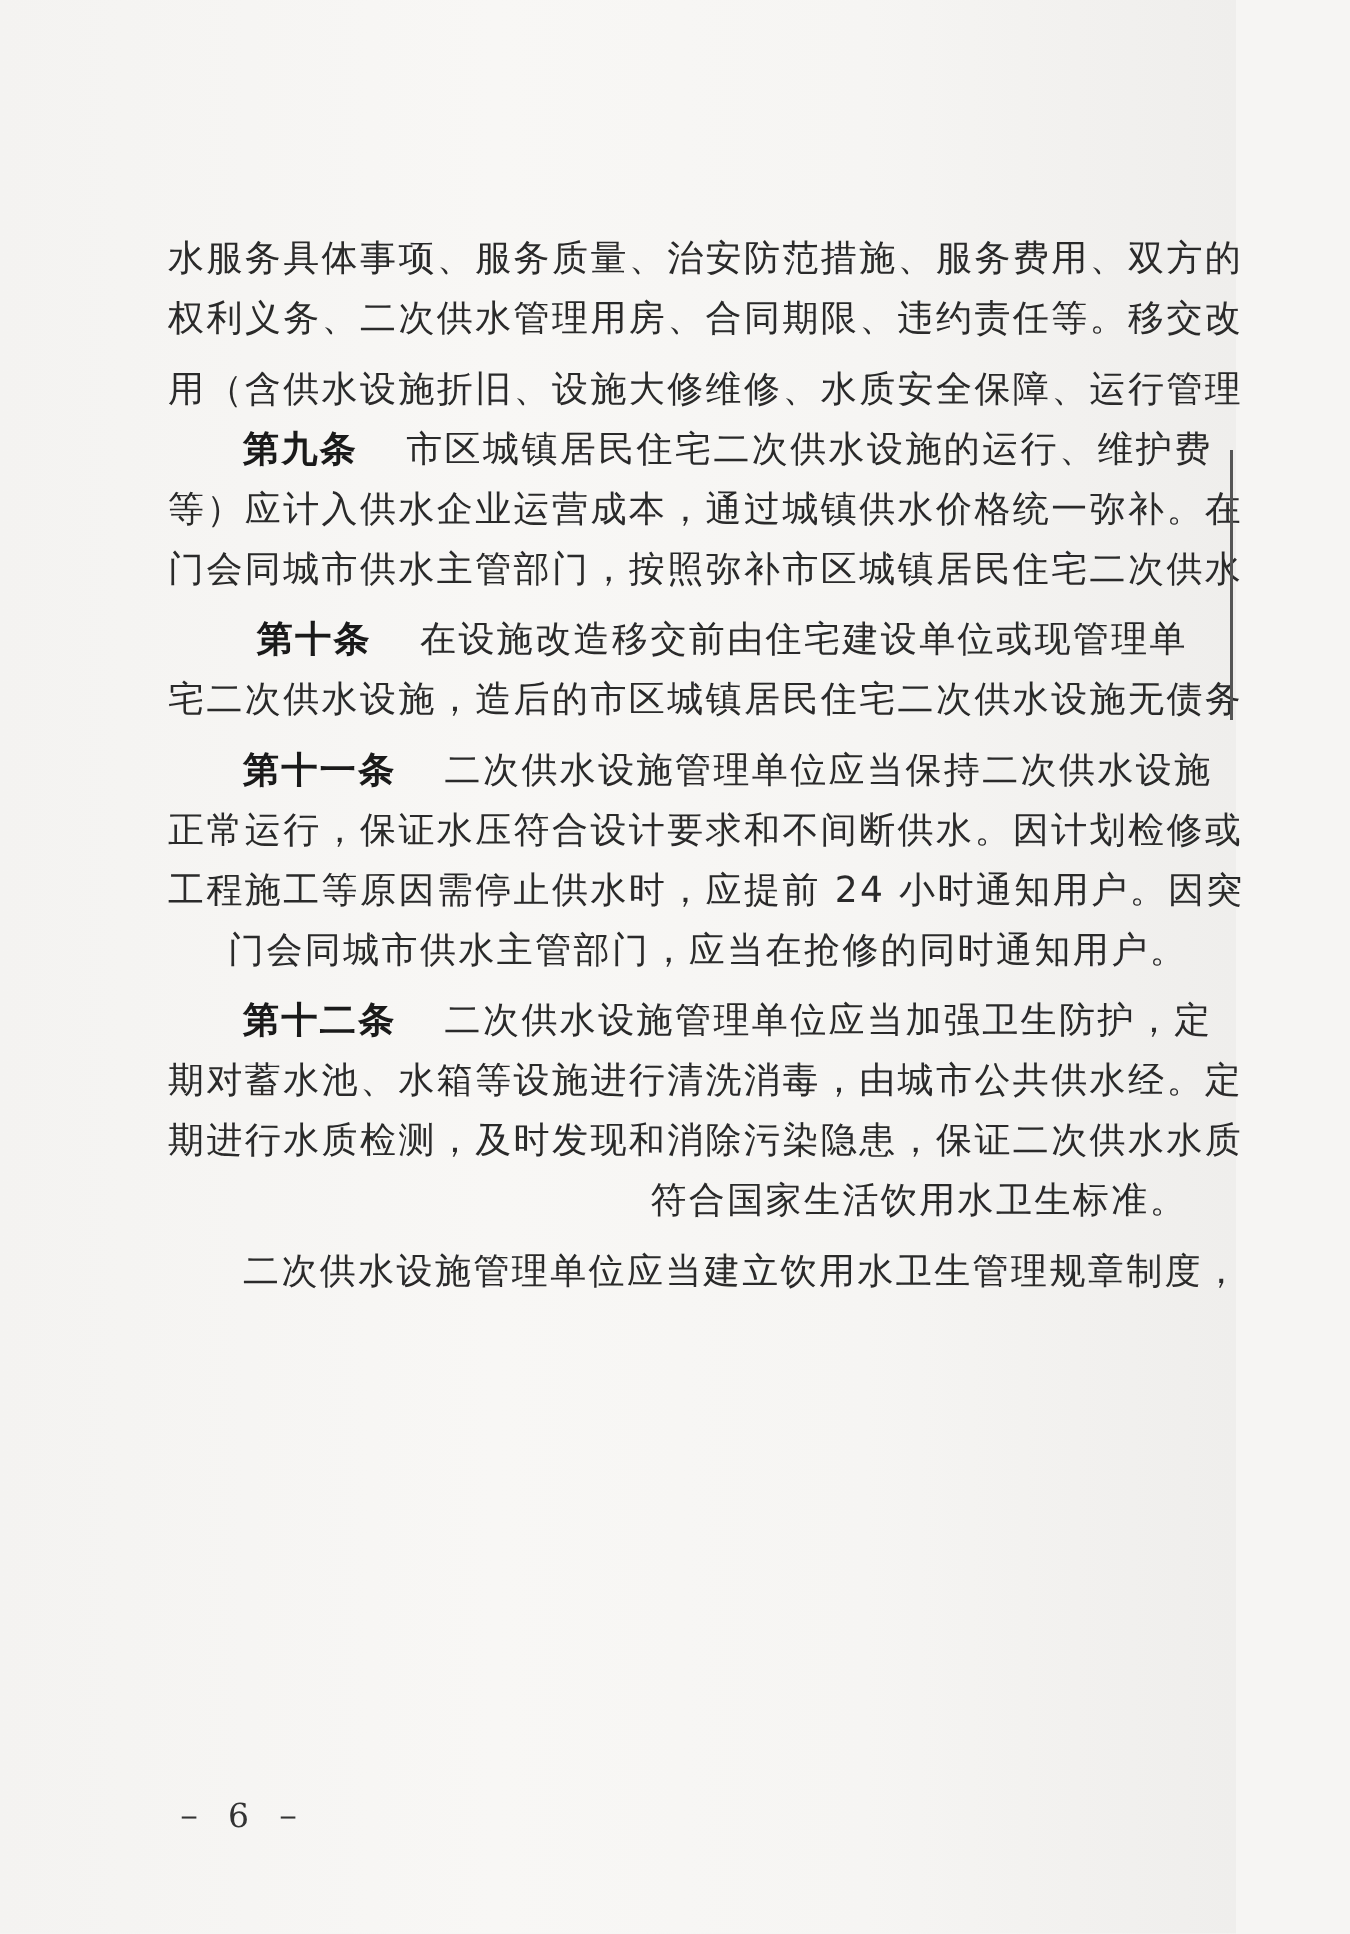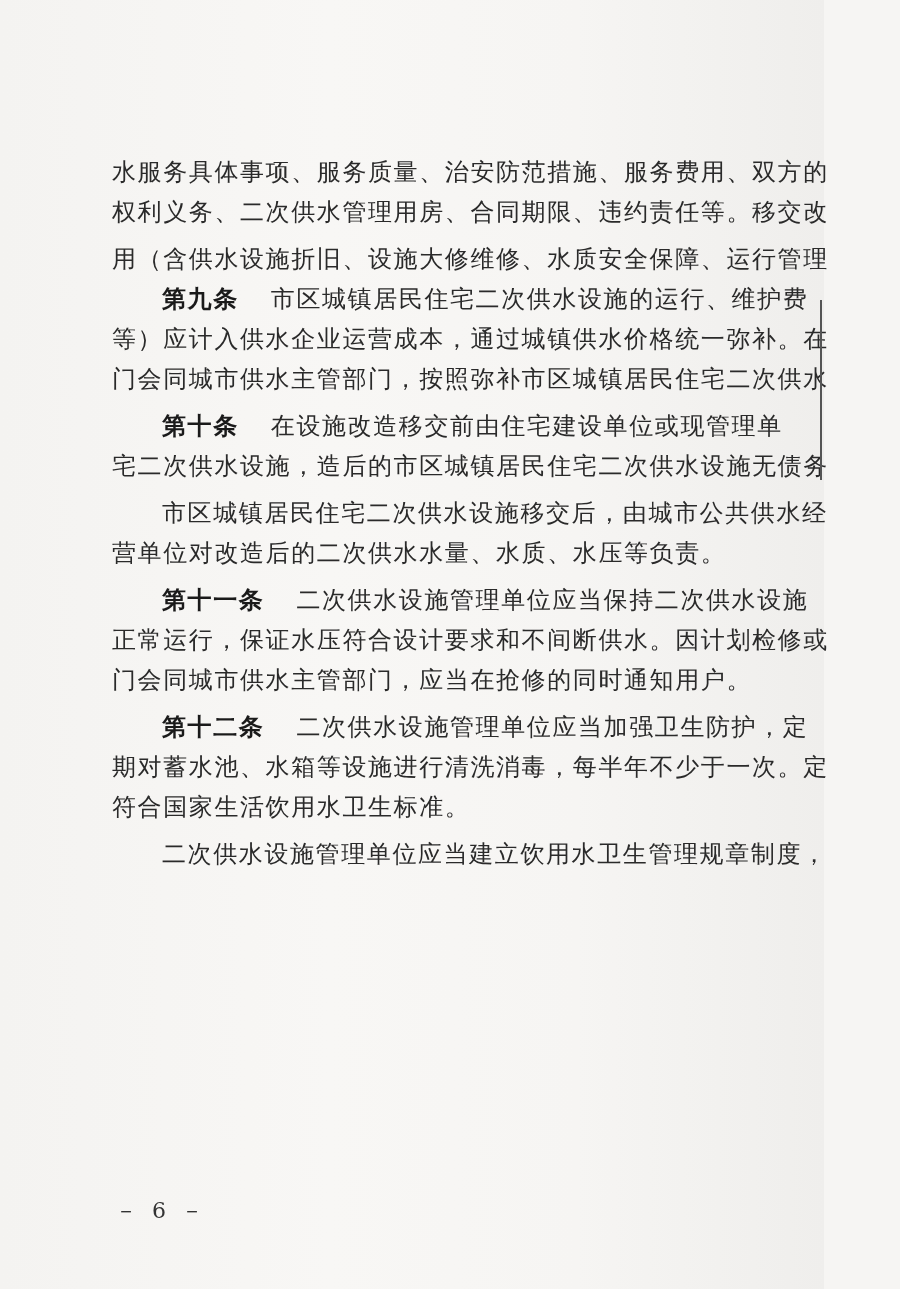"水服务具体事项、服务质量、治安防范措施、服务费用、双方的" .page { text-align: none -> right }
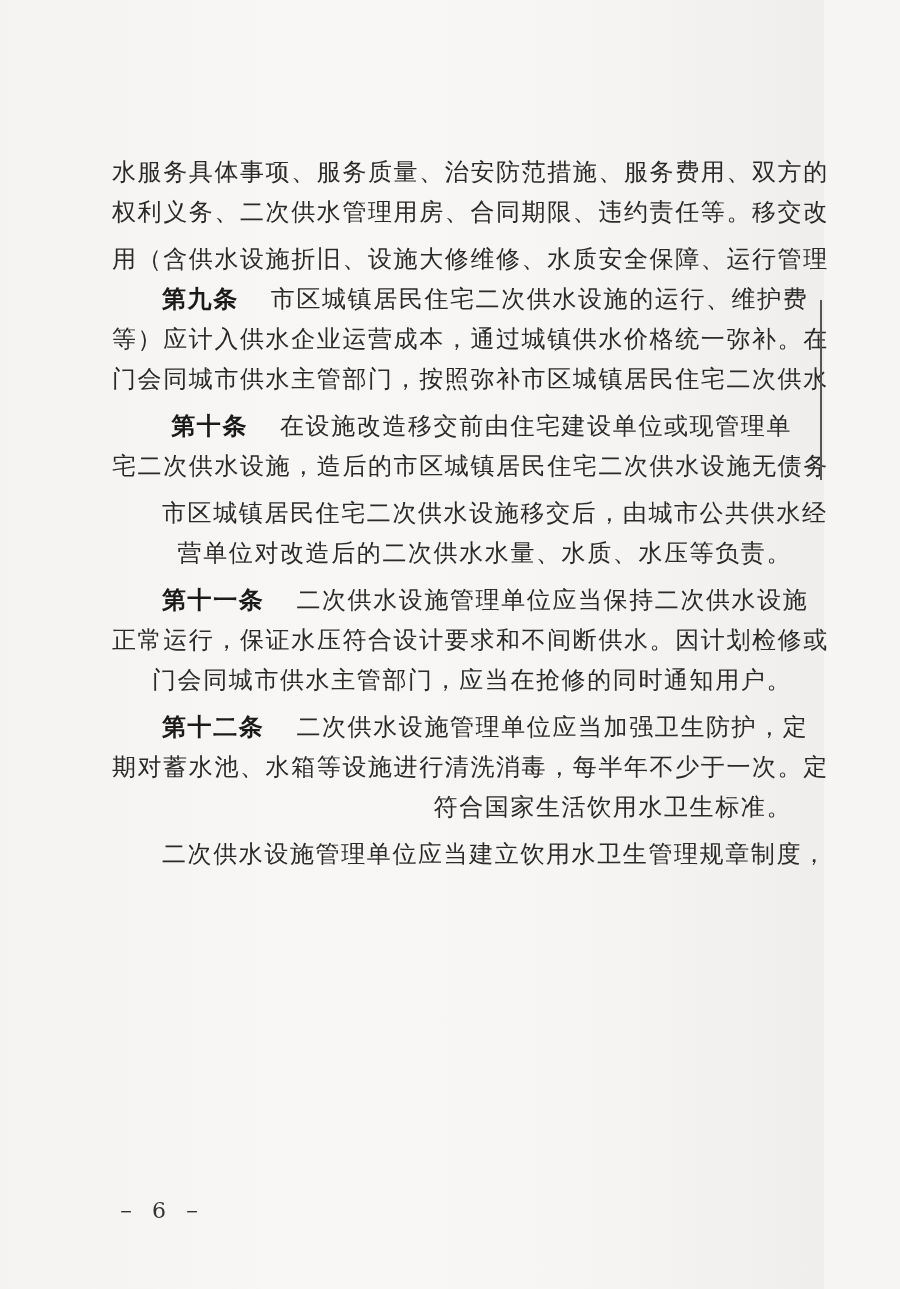"市区城镇居民住宅二次供水设施移交后，由城市公共供水经" div.para-gap { html: <div> <div>市区城镇居民住宅二次供水设施移交后，由城市公共供水经</div> <div>营单位对改造后的二次供水水量、水质、水压等负责。</div> </div> -> none }
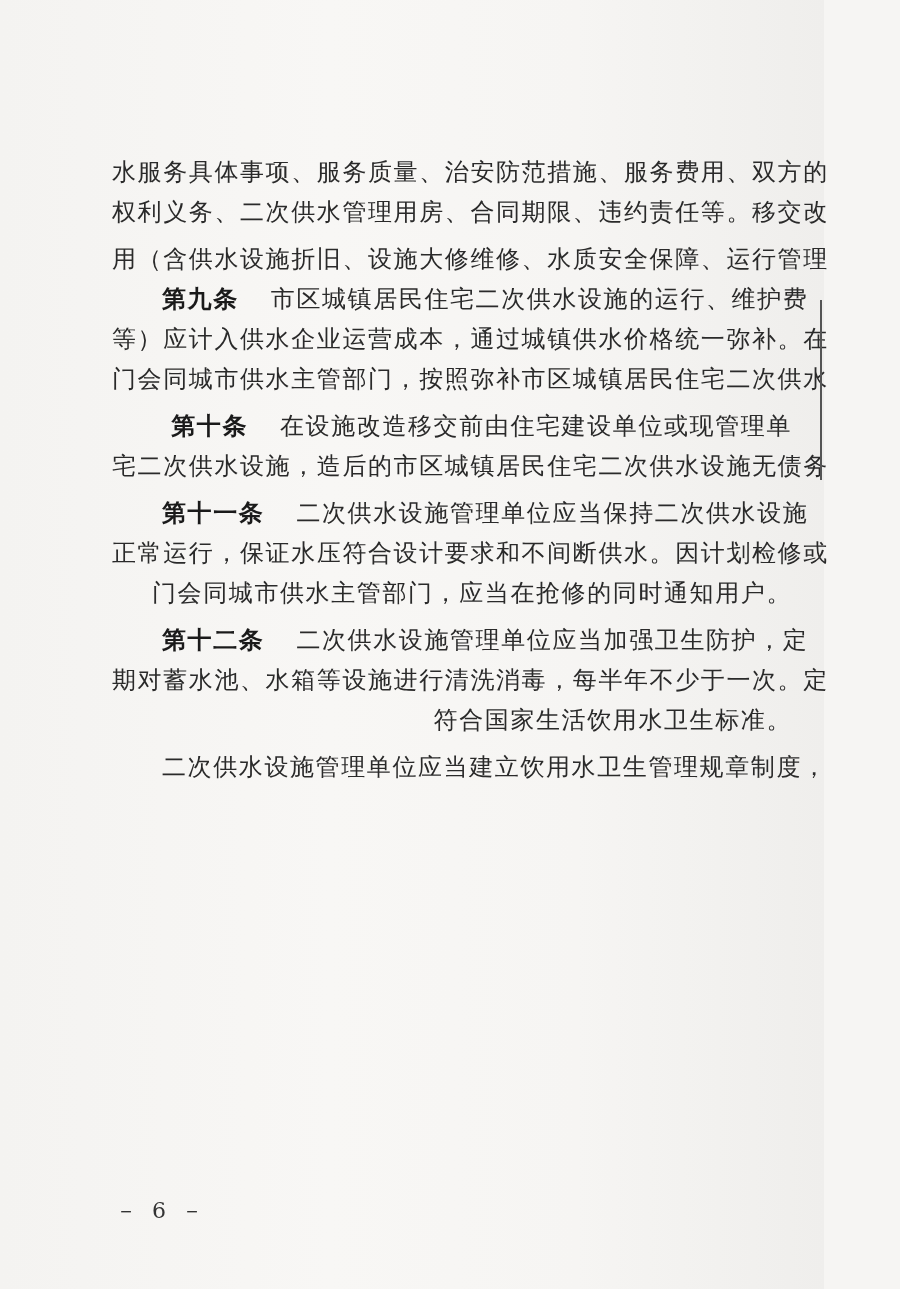"工程施工等原因需停止供水时，应提前 24 小时通知用户。因突" div.line { html: none -> <div>工程施工等原因需停止供水时，应提前 24 小时通知用户。因突</div> }
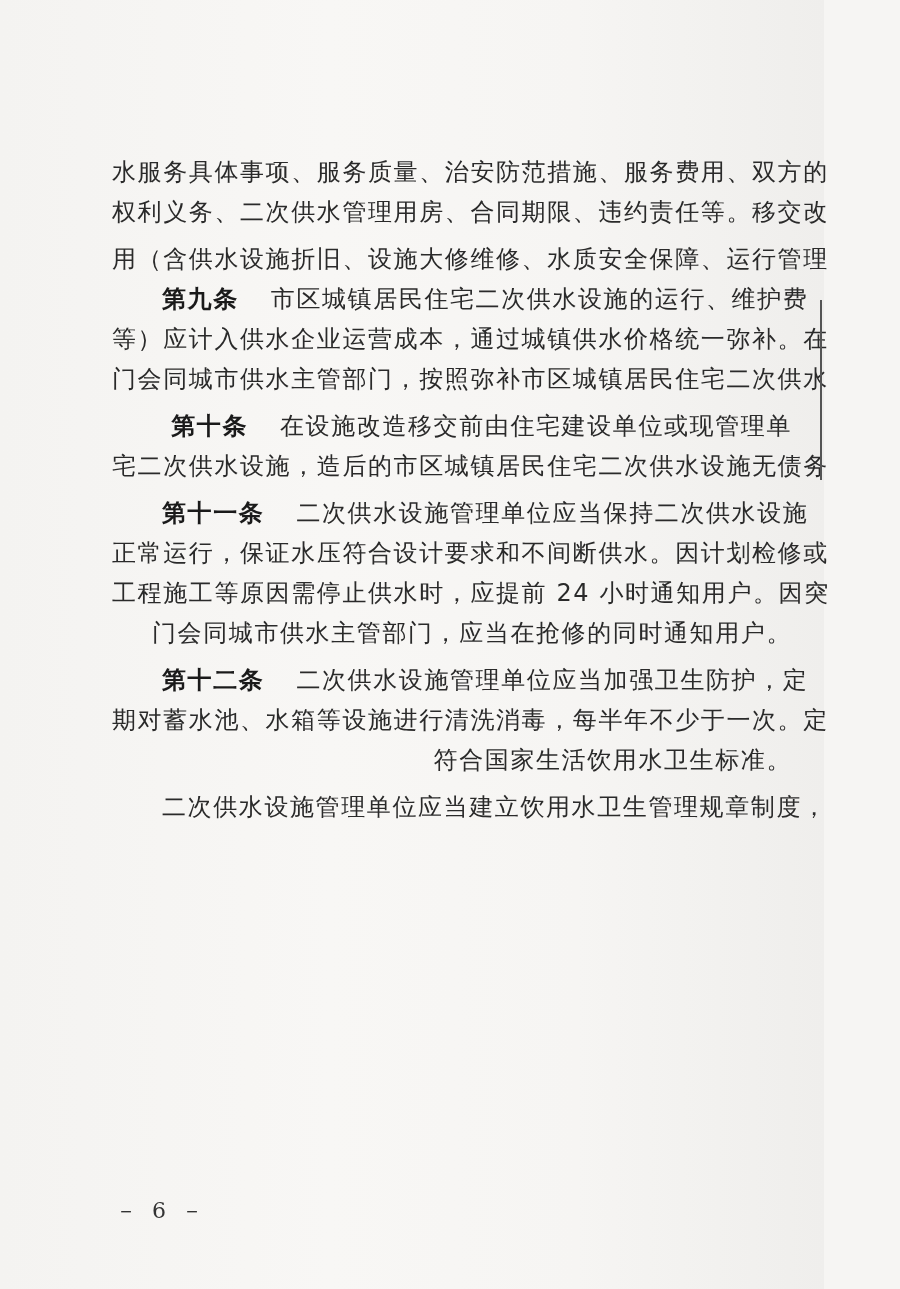"期对蓄水池、水箱等设施进行清洗消毒，每半年不少于一次。定" div.line { text: 每半年不少于一次 -> 由城市公共供水经 }
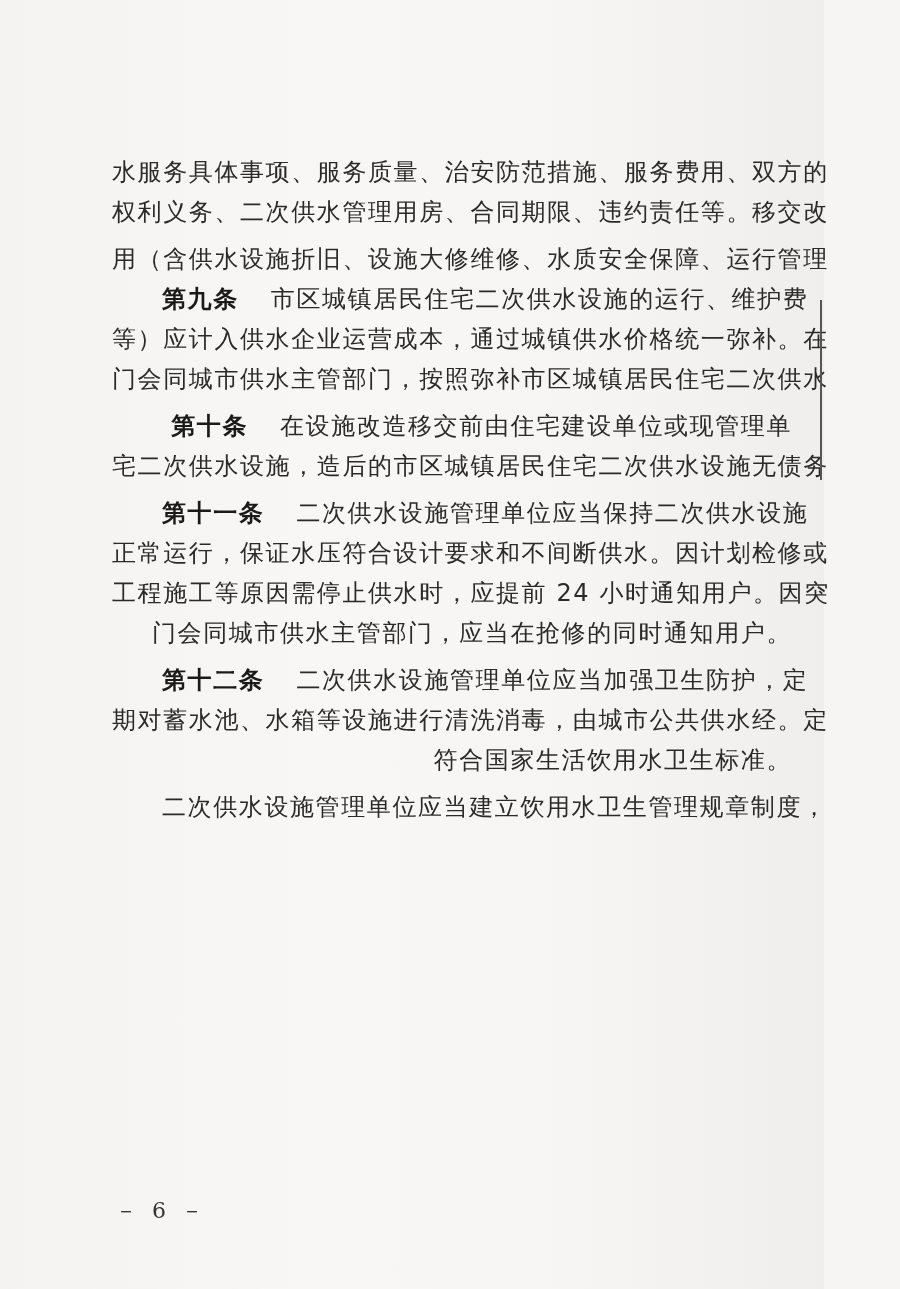"期进行水质检测，及时发现和消除污染隐患，保证二次供水水质" div.line { html: none -> <div>期进行水质检测，及时发现和消除污染隐患，保证二次供水水质</div> }
